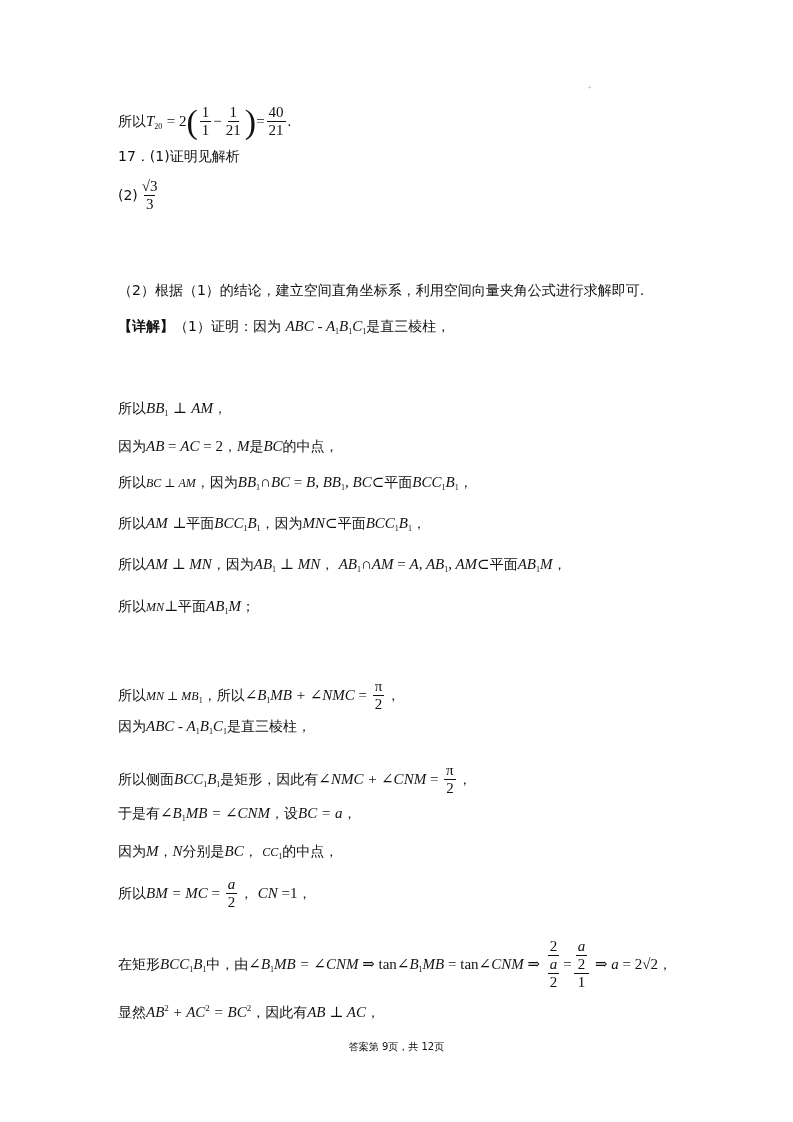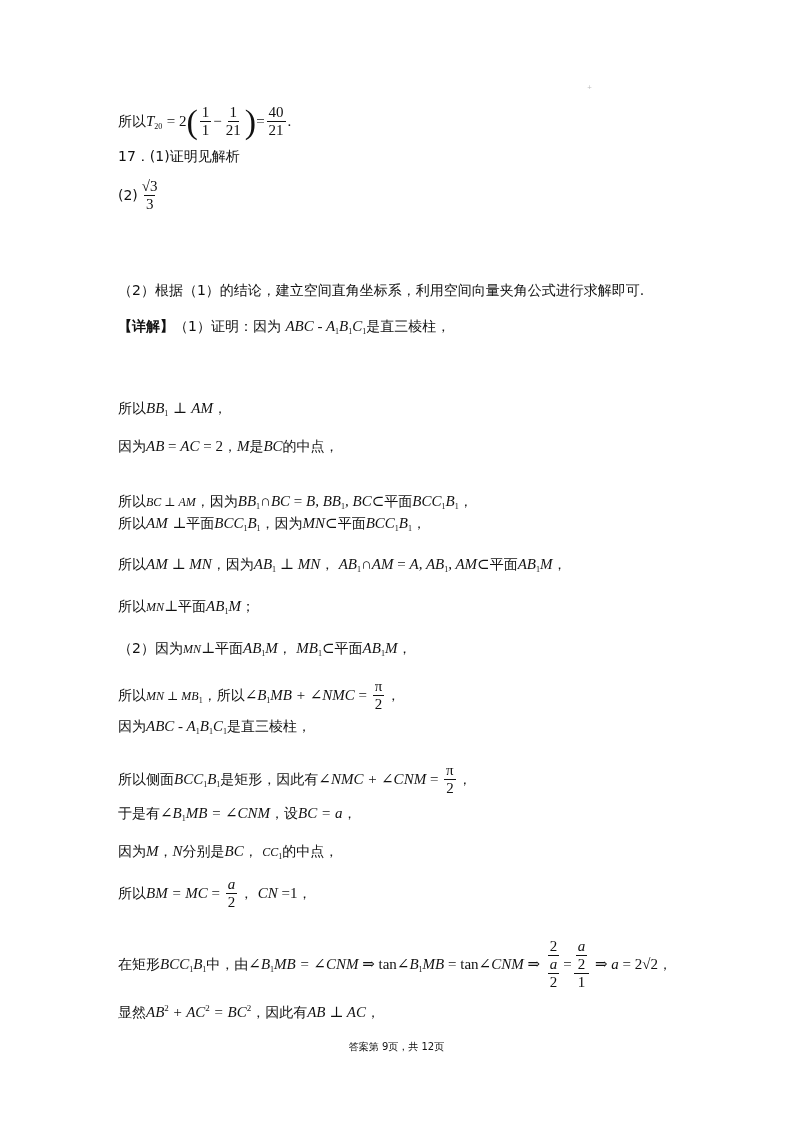"所以BC ⊥ AM，因为BB1∩BC = B," div.line { margin-top: 19px -> none }
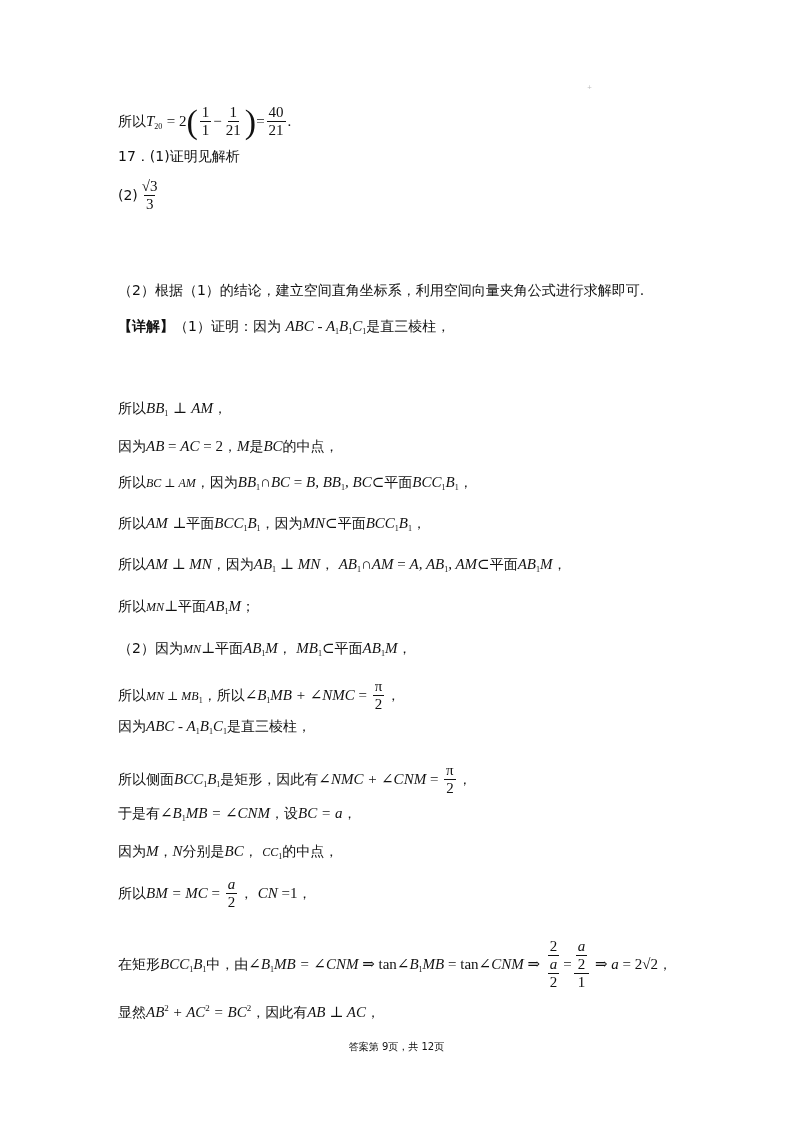"（2）因为MN⊥平面AB1M， MB1⊂平面AB1M，" div.line { html: <div> <span>（2）因为</span><span>MN</span><span>⊥</span><span>平面</span><span>AB<sub>1</sub>M</span><span>，</span> <span>MB<sub>1</sub></span><span>⊂</span><span>平面</span><span>AB<sub>1</sub>M</span><span>，</span> </div> -> none }
